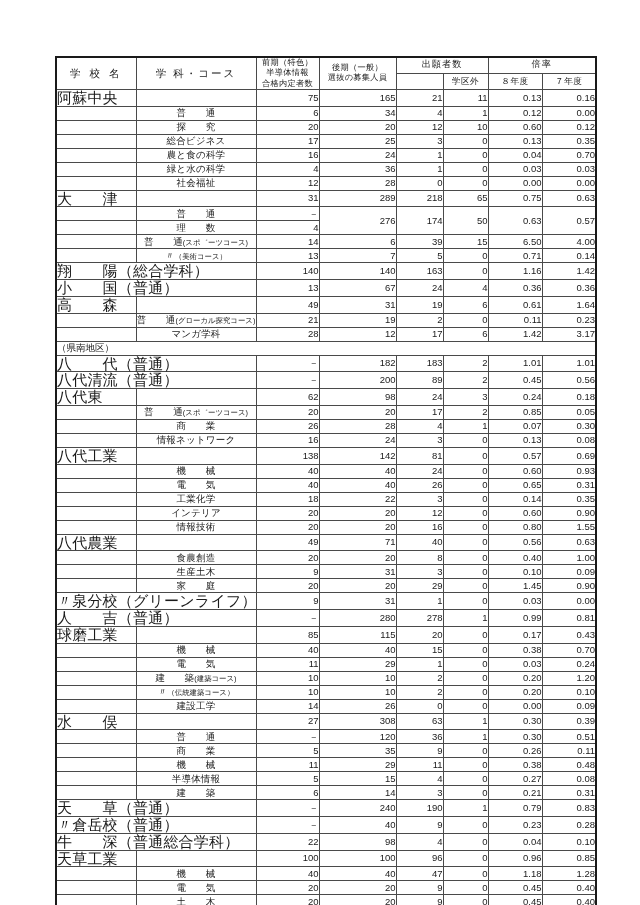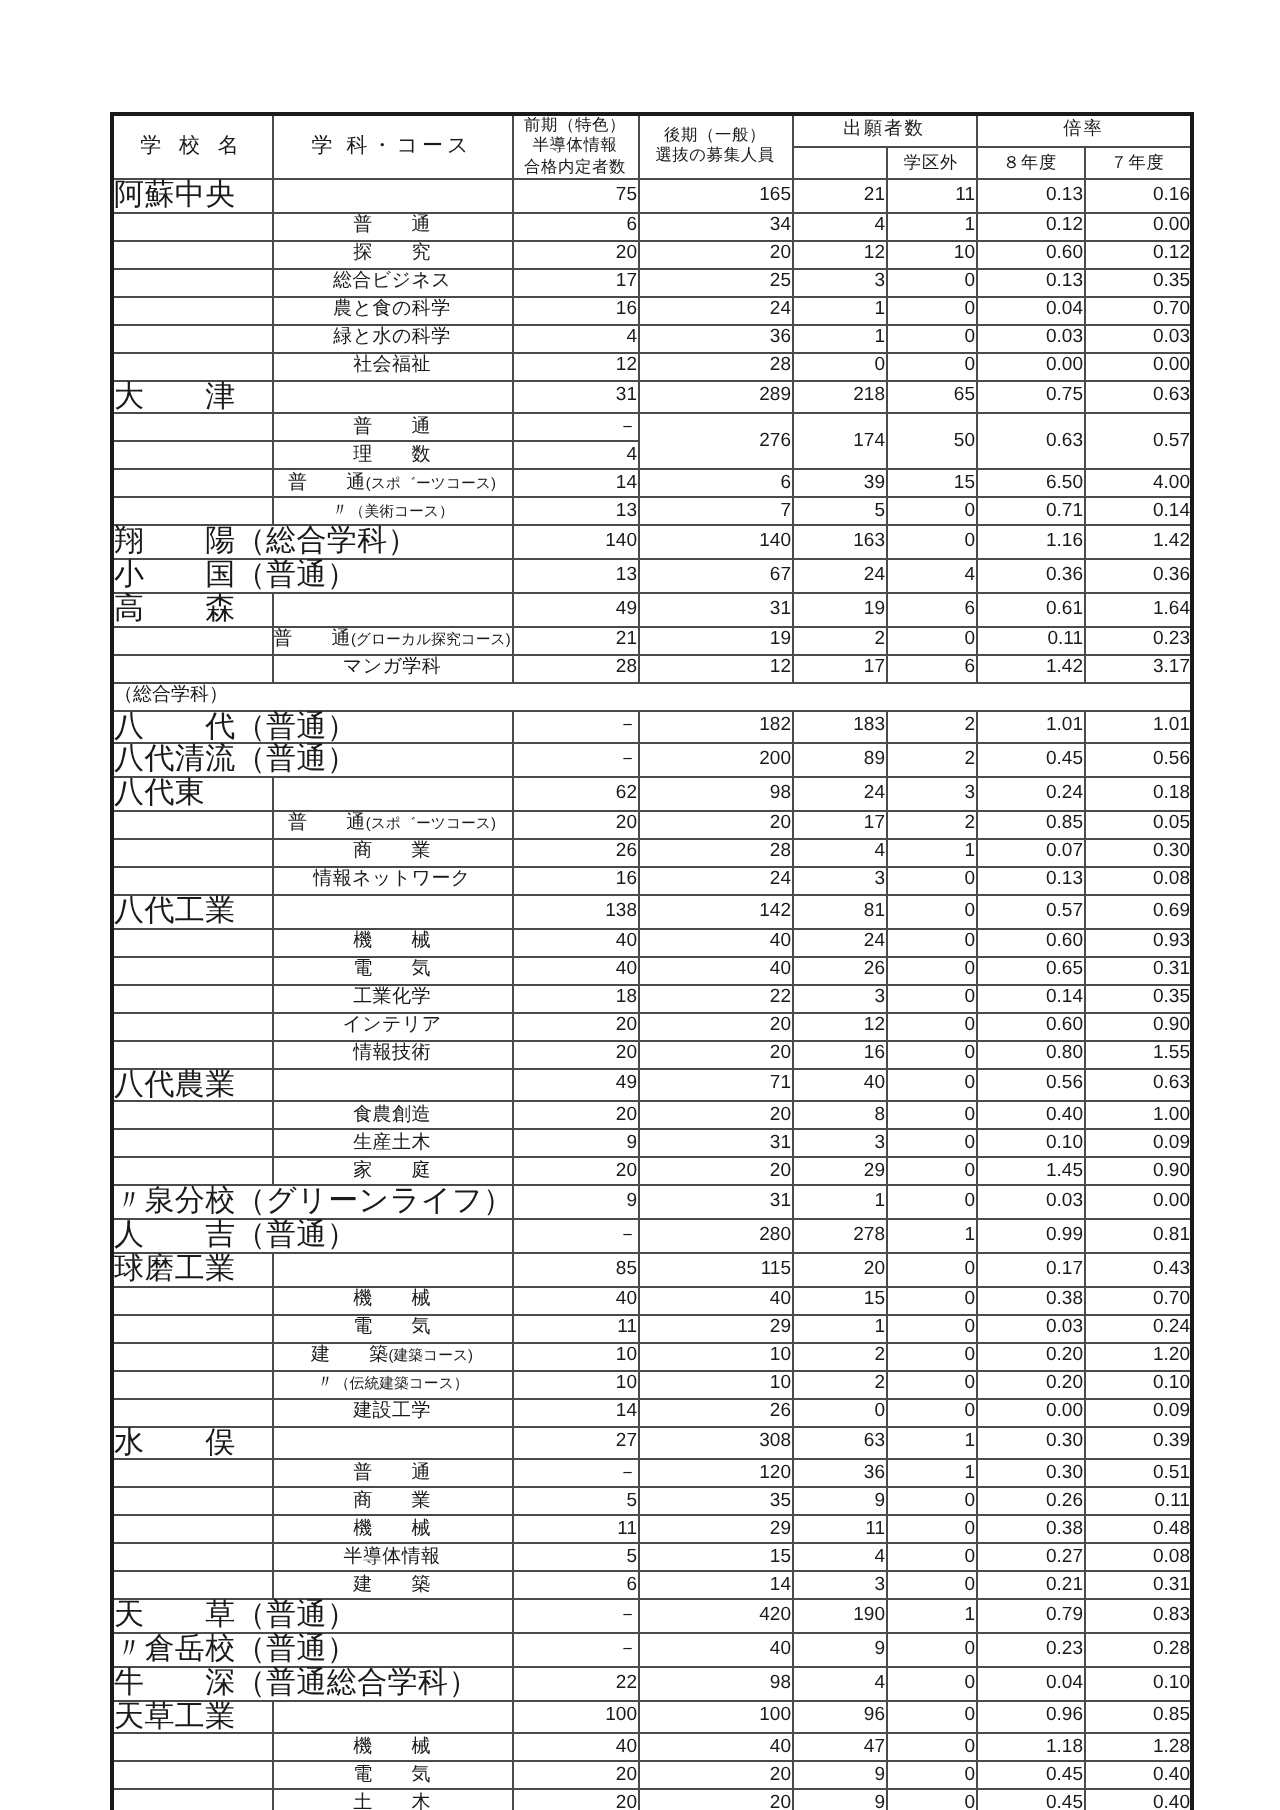"（総合学科）" td.region { text: 総合学科 -> 県南地区 }
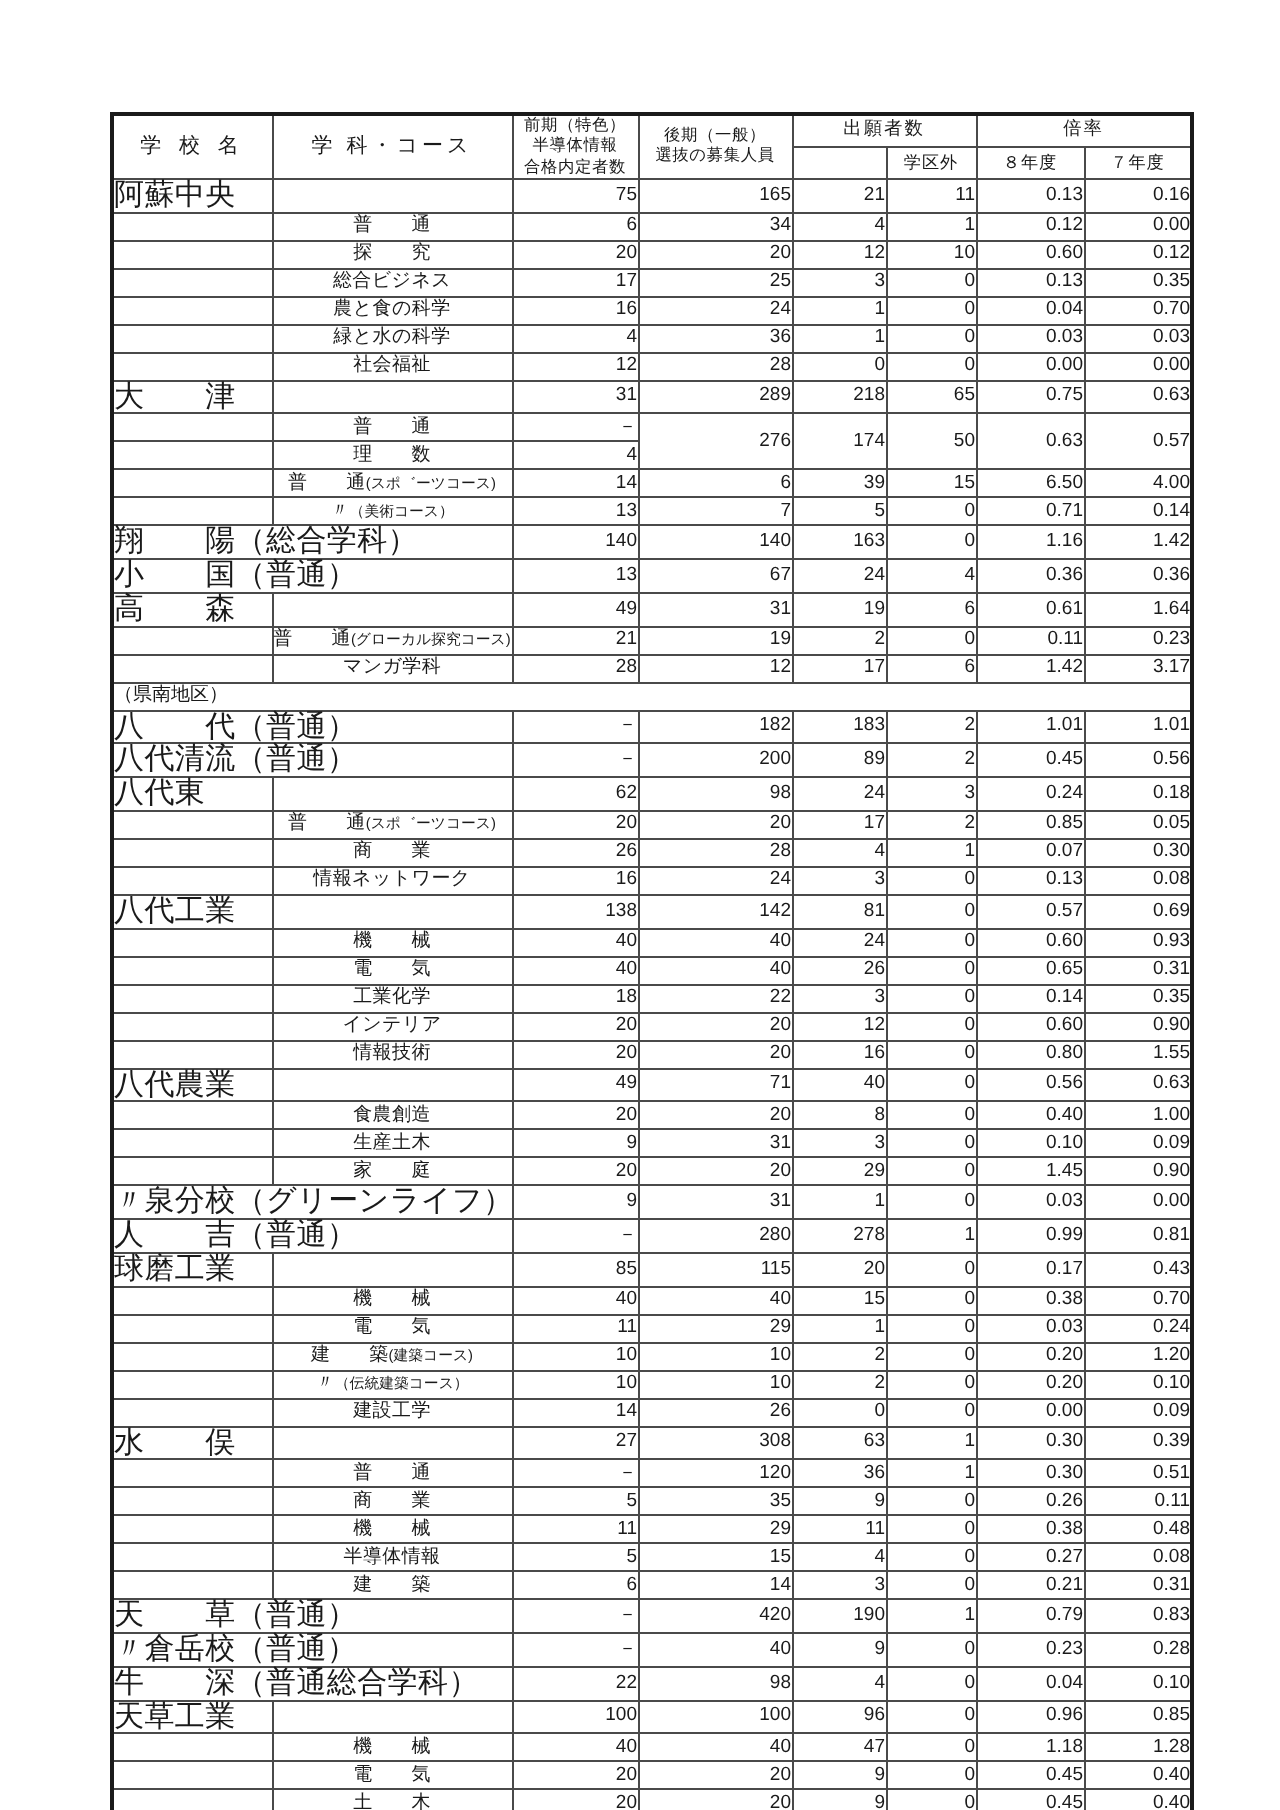"420" td.num { text: 420 -> 240 }
